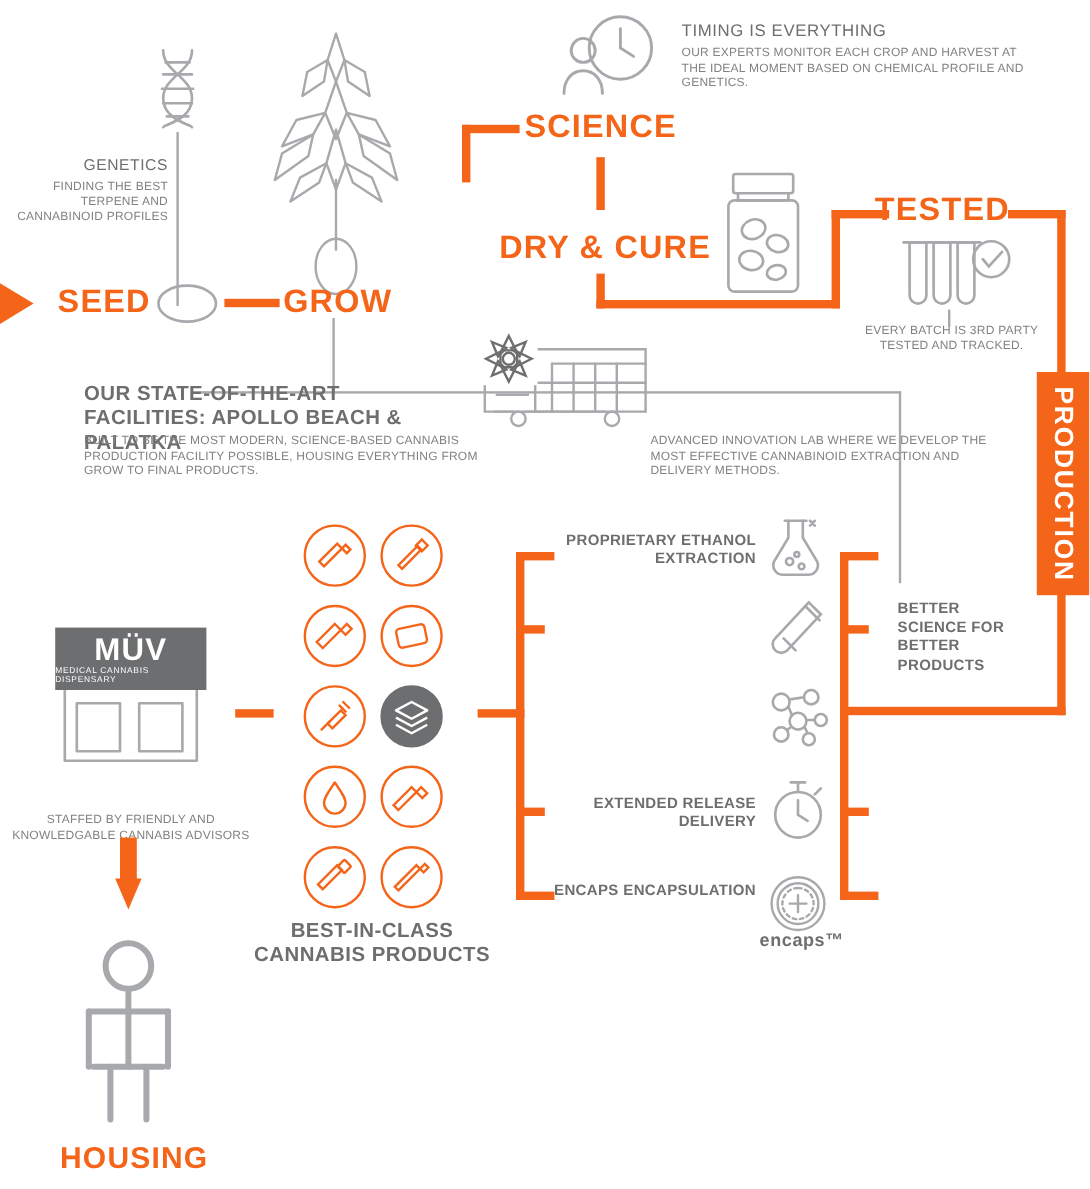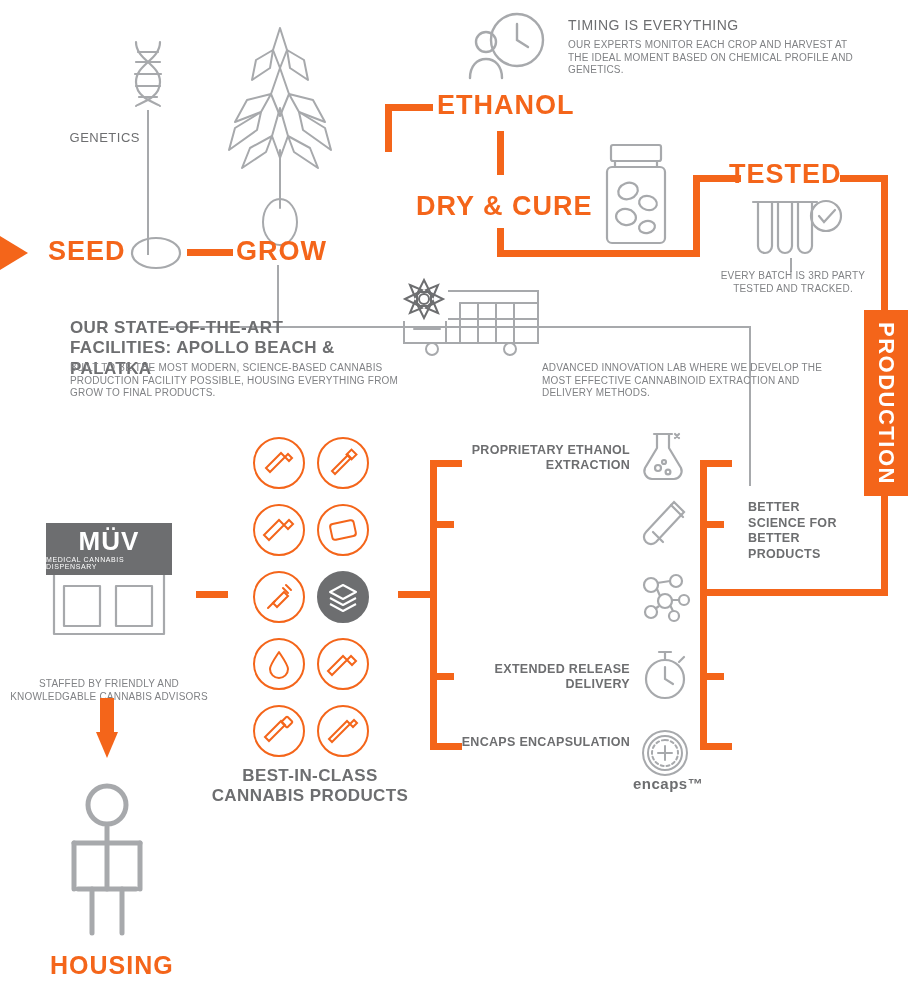"ETHANOL" div.abs { text: ETHANOL -> SCIENCE }
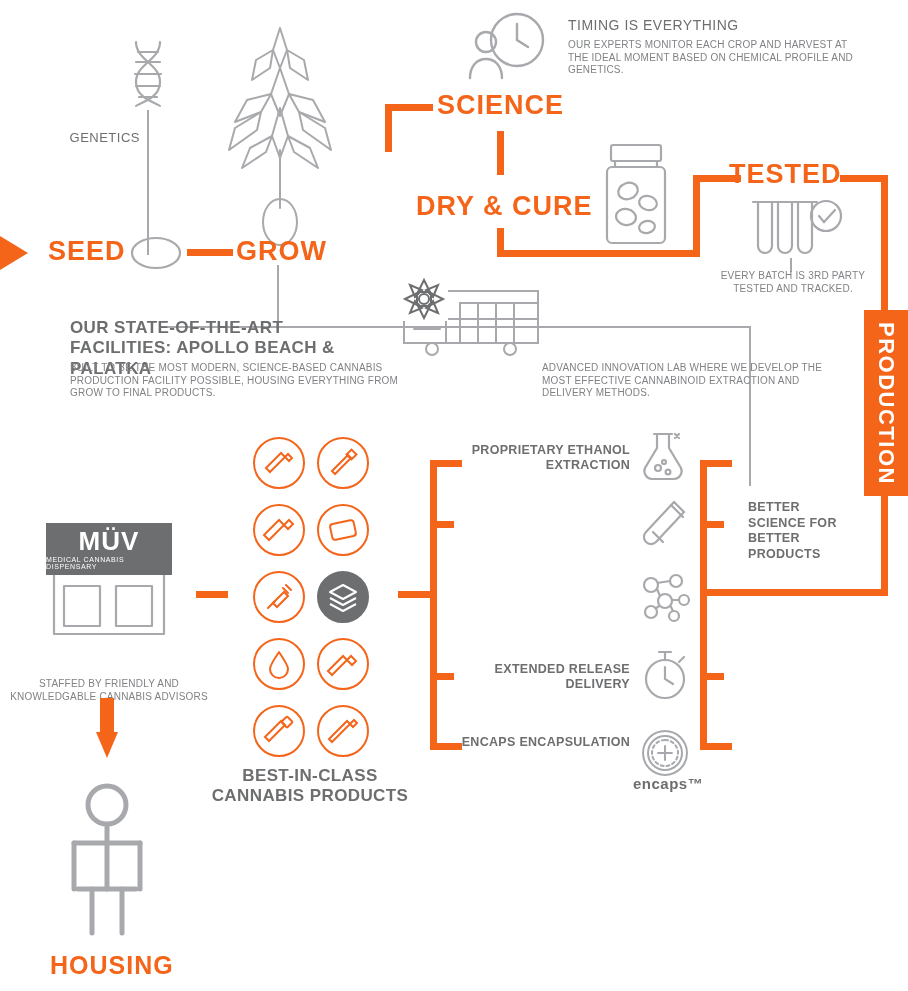"FINDING THE BEST TERPENE AND" div.abs { html: none -> <div>FINDING THE BEST TERPENE AND CANNABINOID PROFILES</div> }
